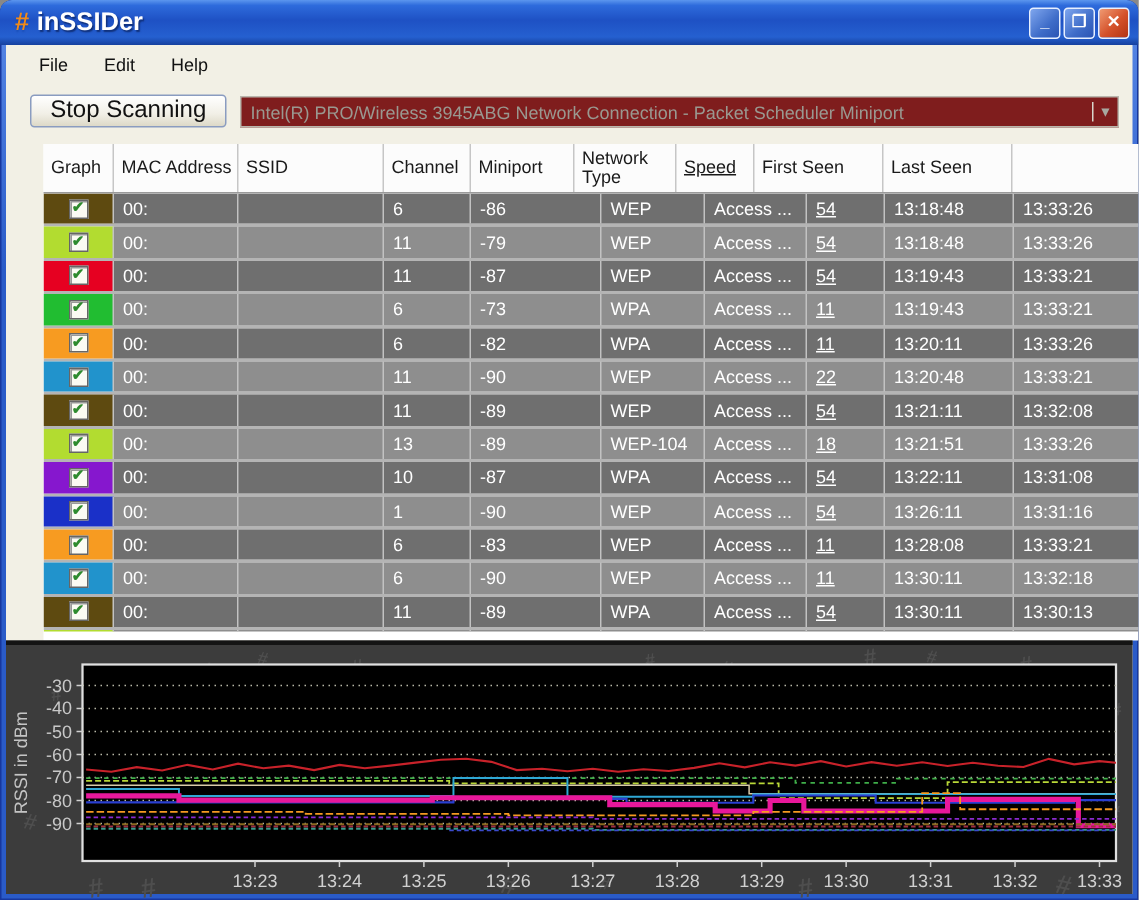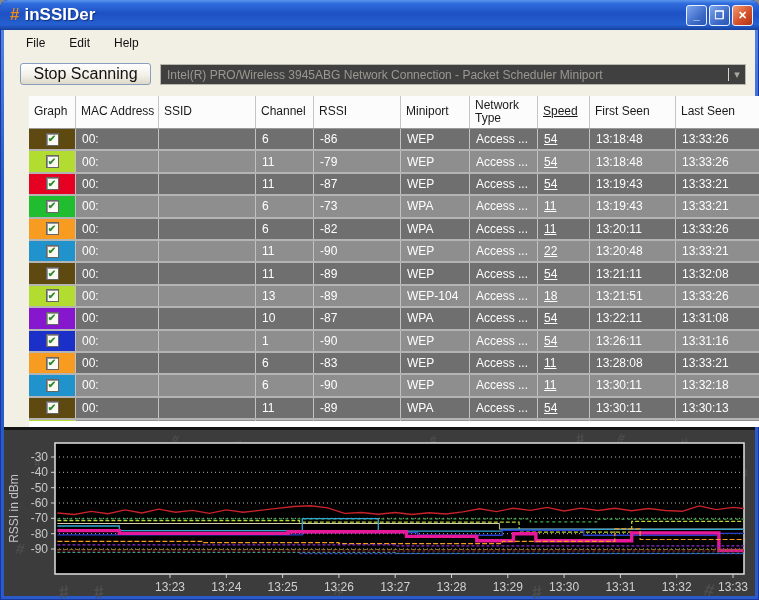"Intel(R) PRO/Wireless 3945ABG Network" .adapter-combo { background: #404040 -> #7f1d1d }
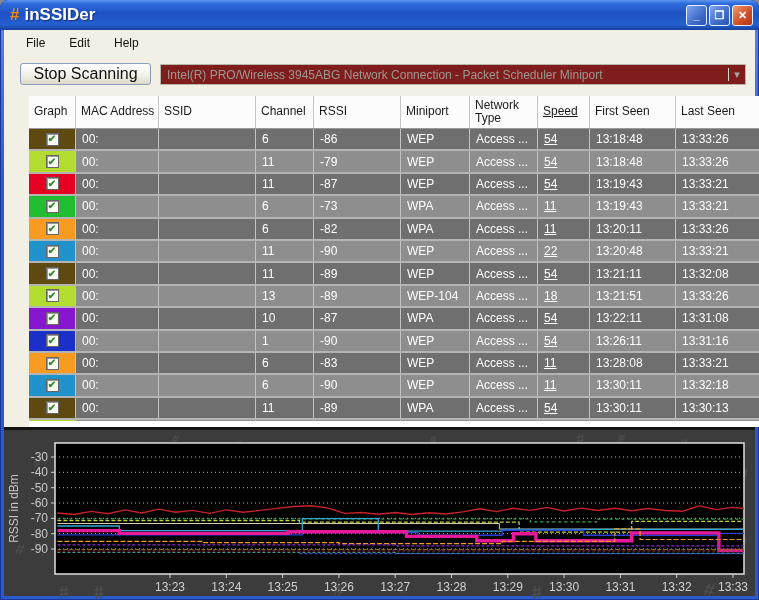"RSSI" div.th { html: <div>RSSI</div> -> none }
